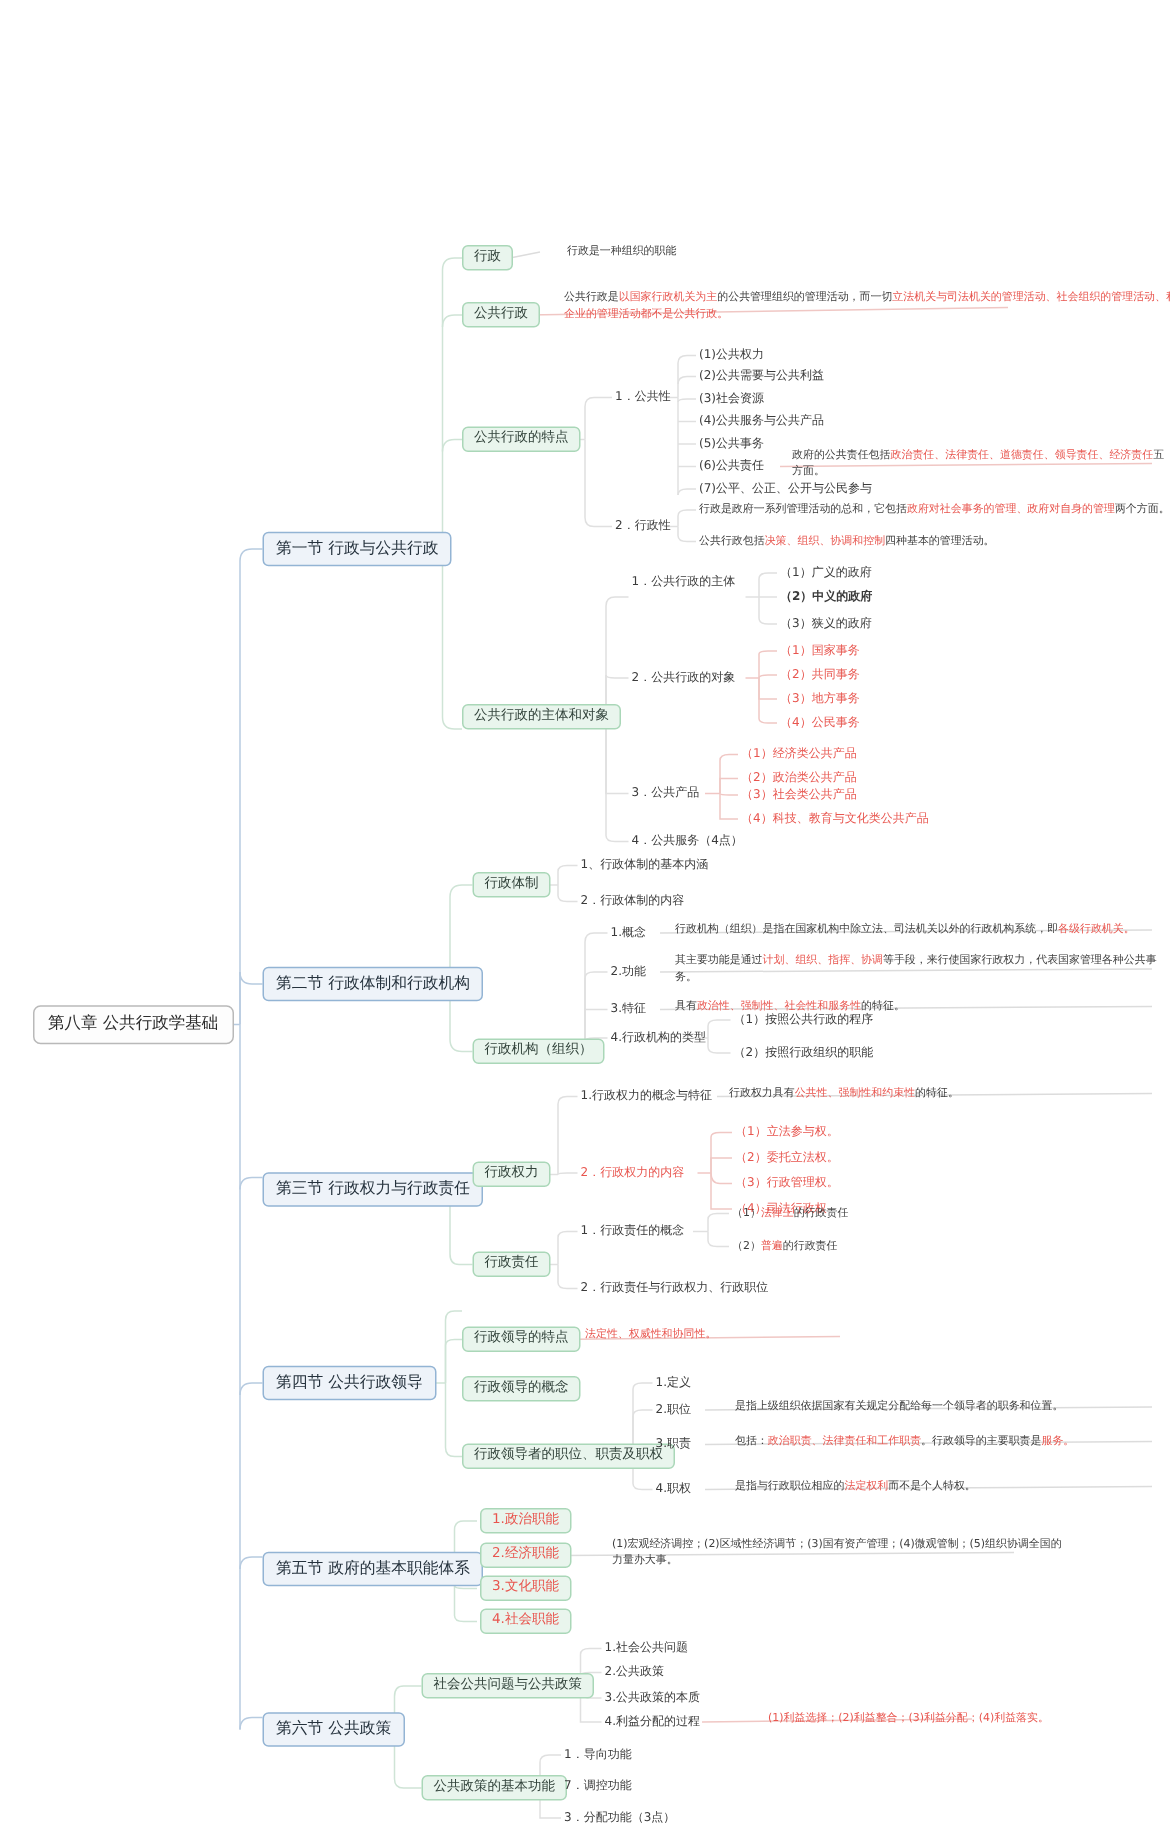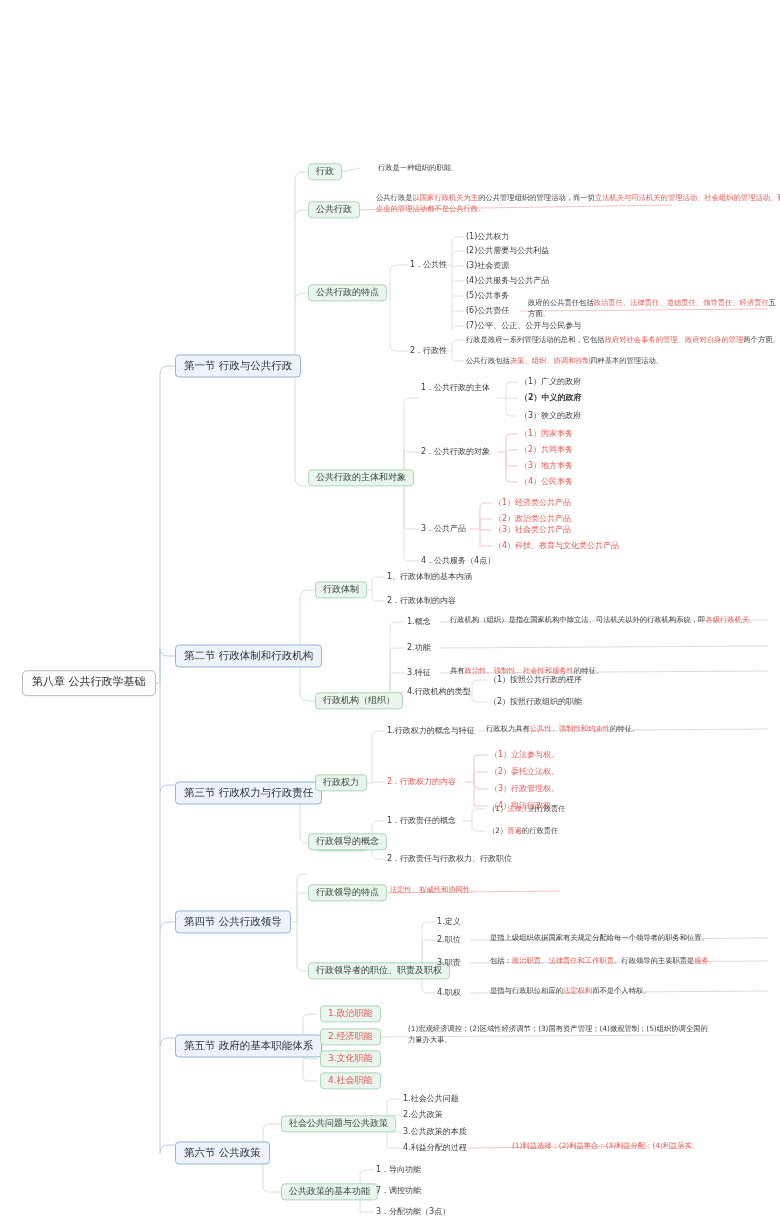"其主要功能是通过计划、组织、指挥、协调等手段，来行使国家行政权力，代表国家管理各" div.node { html: none -> <div>其主要功能是通过<span>计划、组织、指挥、协调</span>等手段，来行使国家行政权力，代表国家管理各种公共事务。</div> }
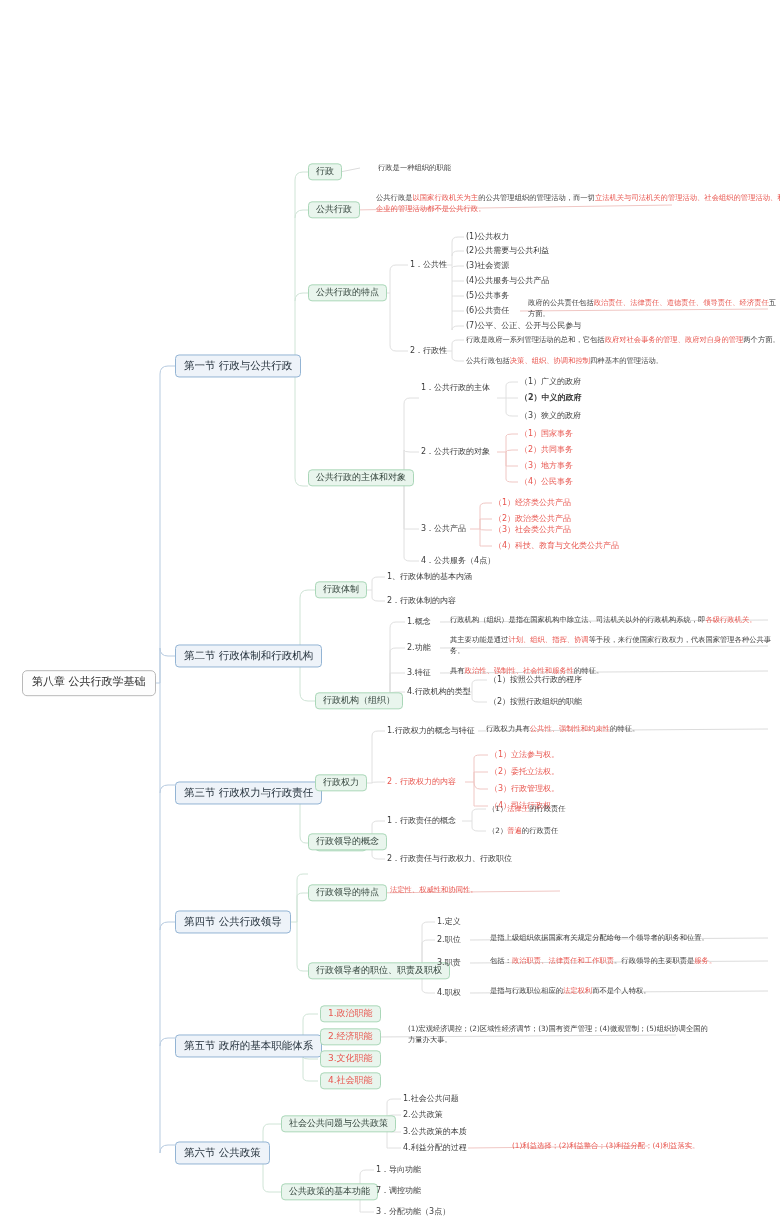"行政领导的概念" div.node { top: 842px -> 926px }
